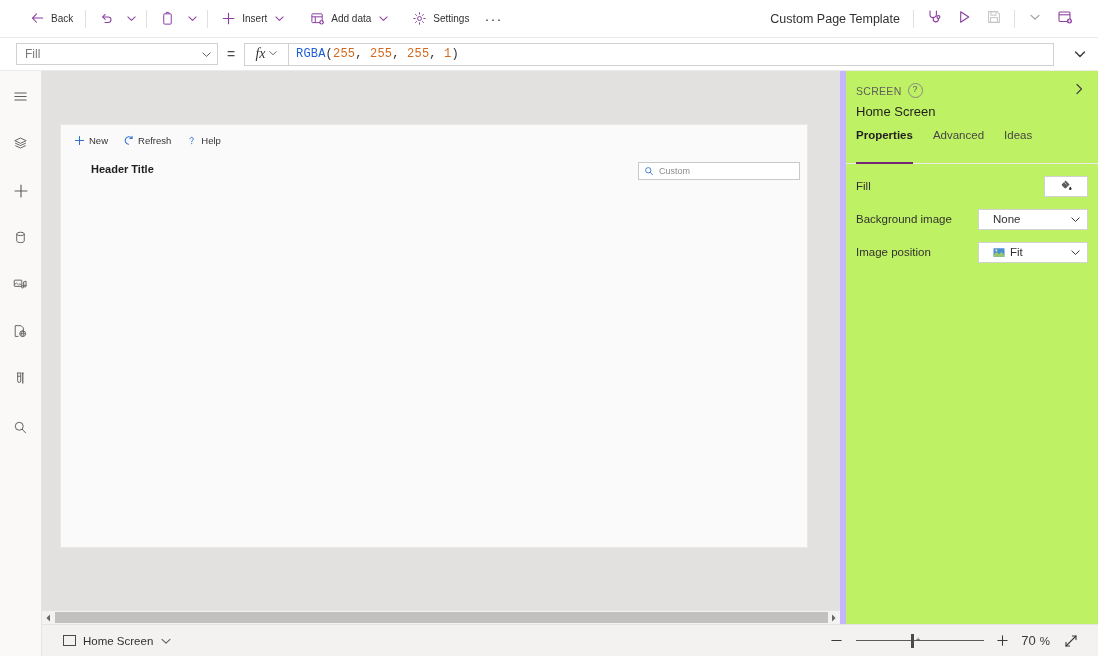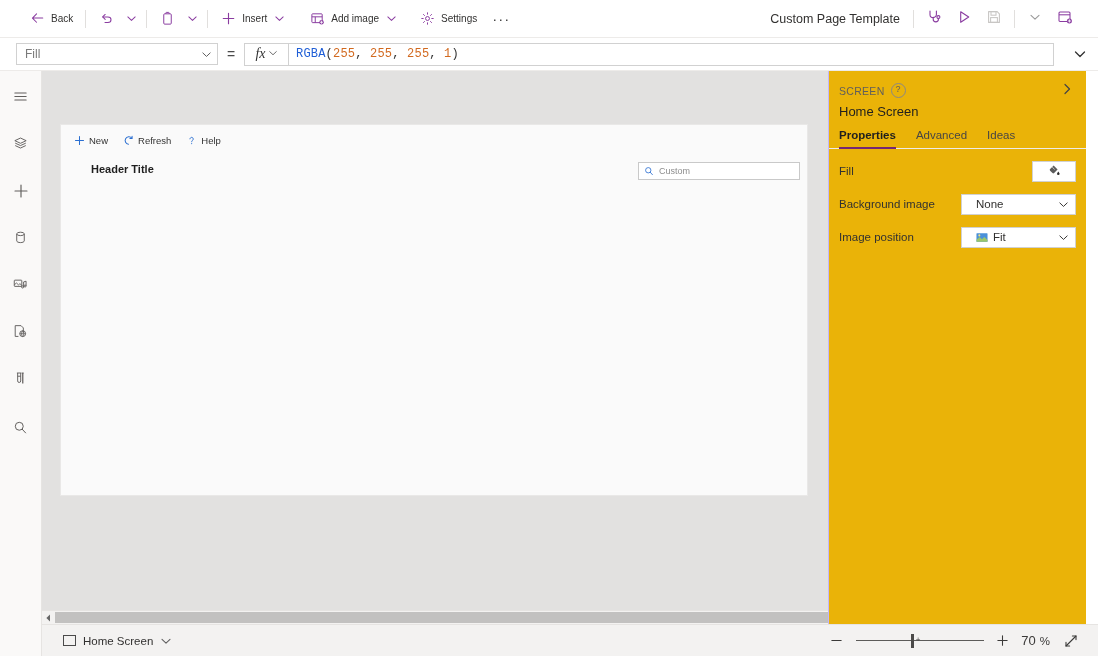"Add image" span.tb-label { text: image -> data }
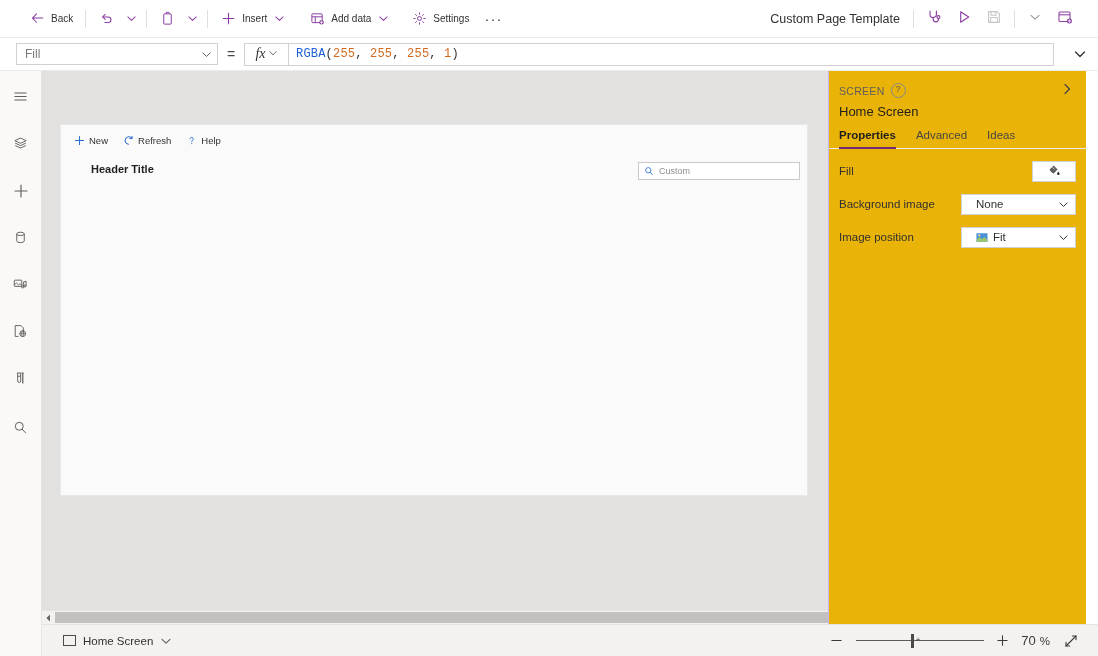"SCREEN" .rightpanel { background: #eab308 -> #bef264; border-left: 1px solid #c4b5fd -> 6px solid #c4b5fd; right: 12px -> 0 }
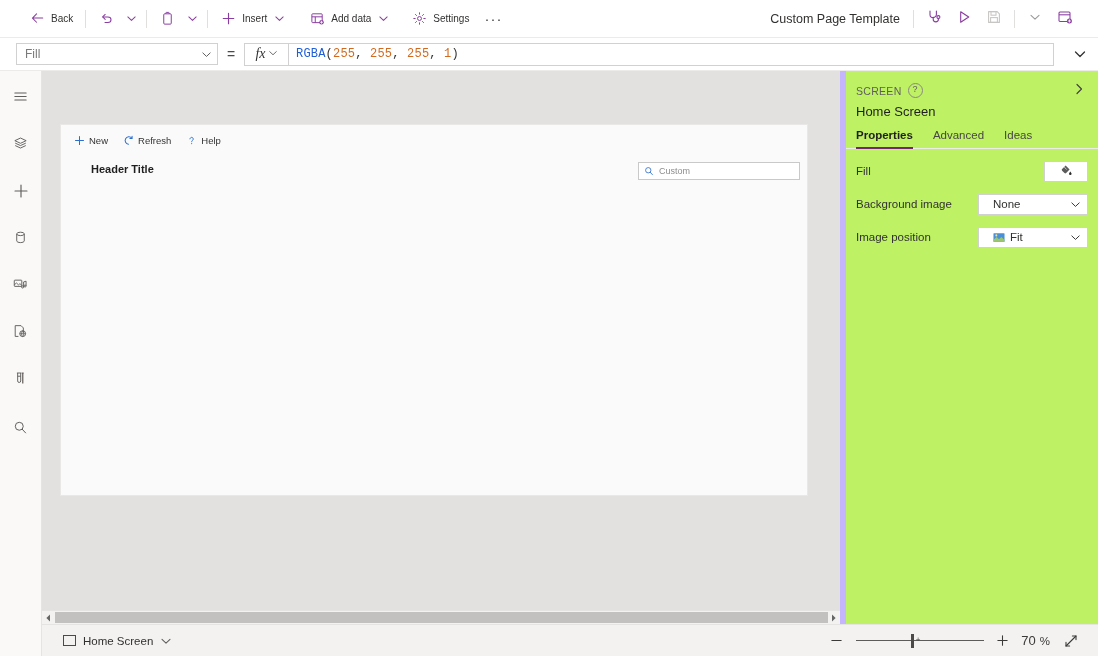"New" .app-screen { height: 370px -> 422px }
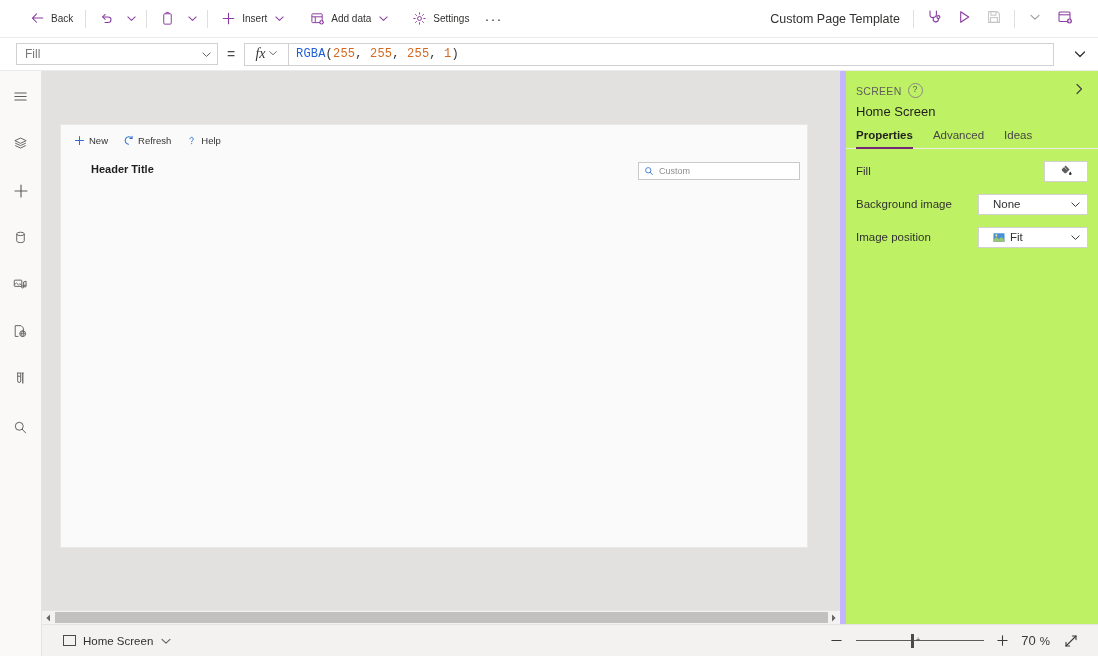"Properties" .rp-tab { padding-bottom: 7px -> 22px }
